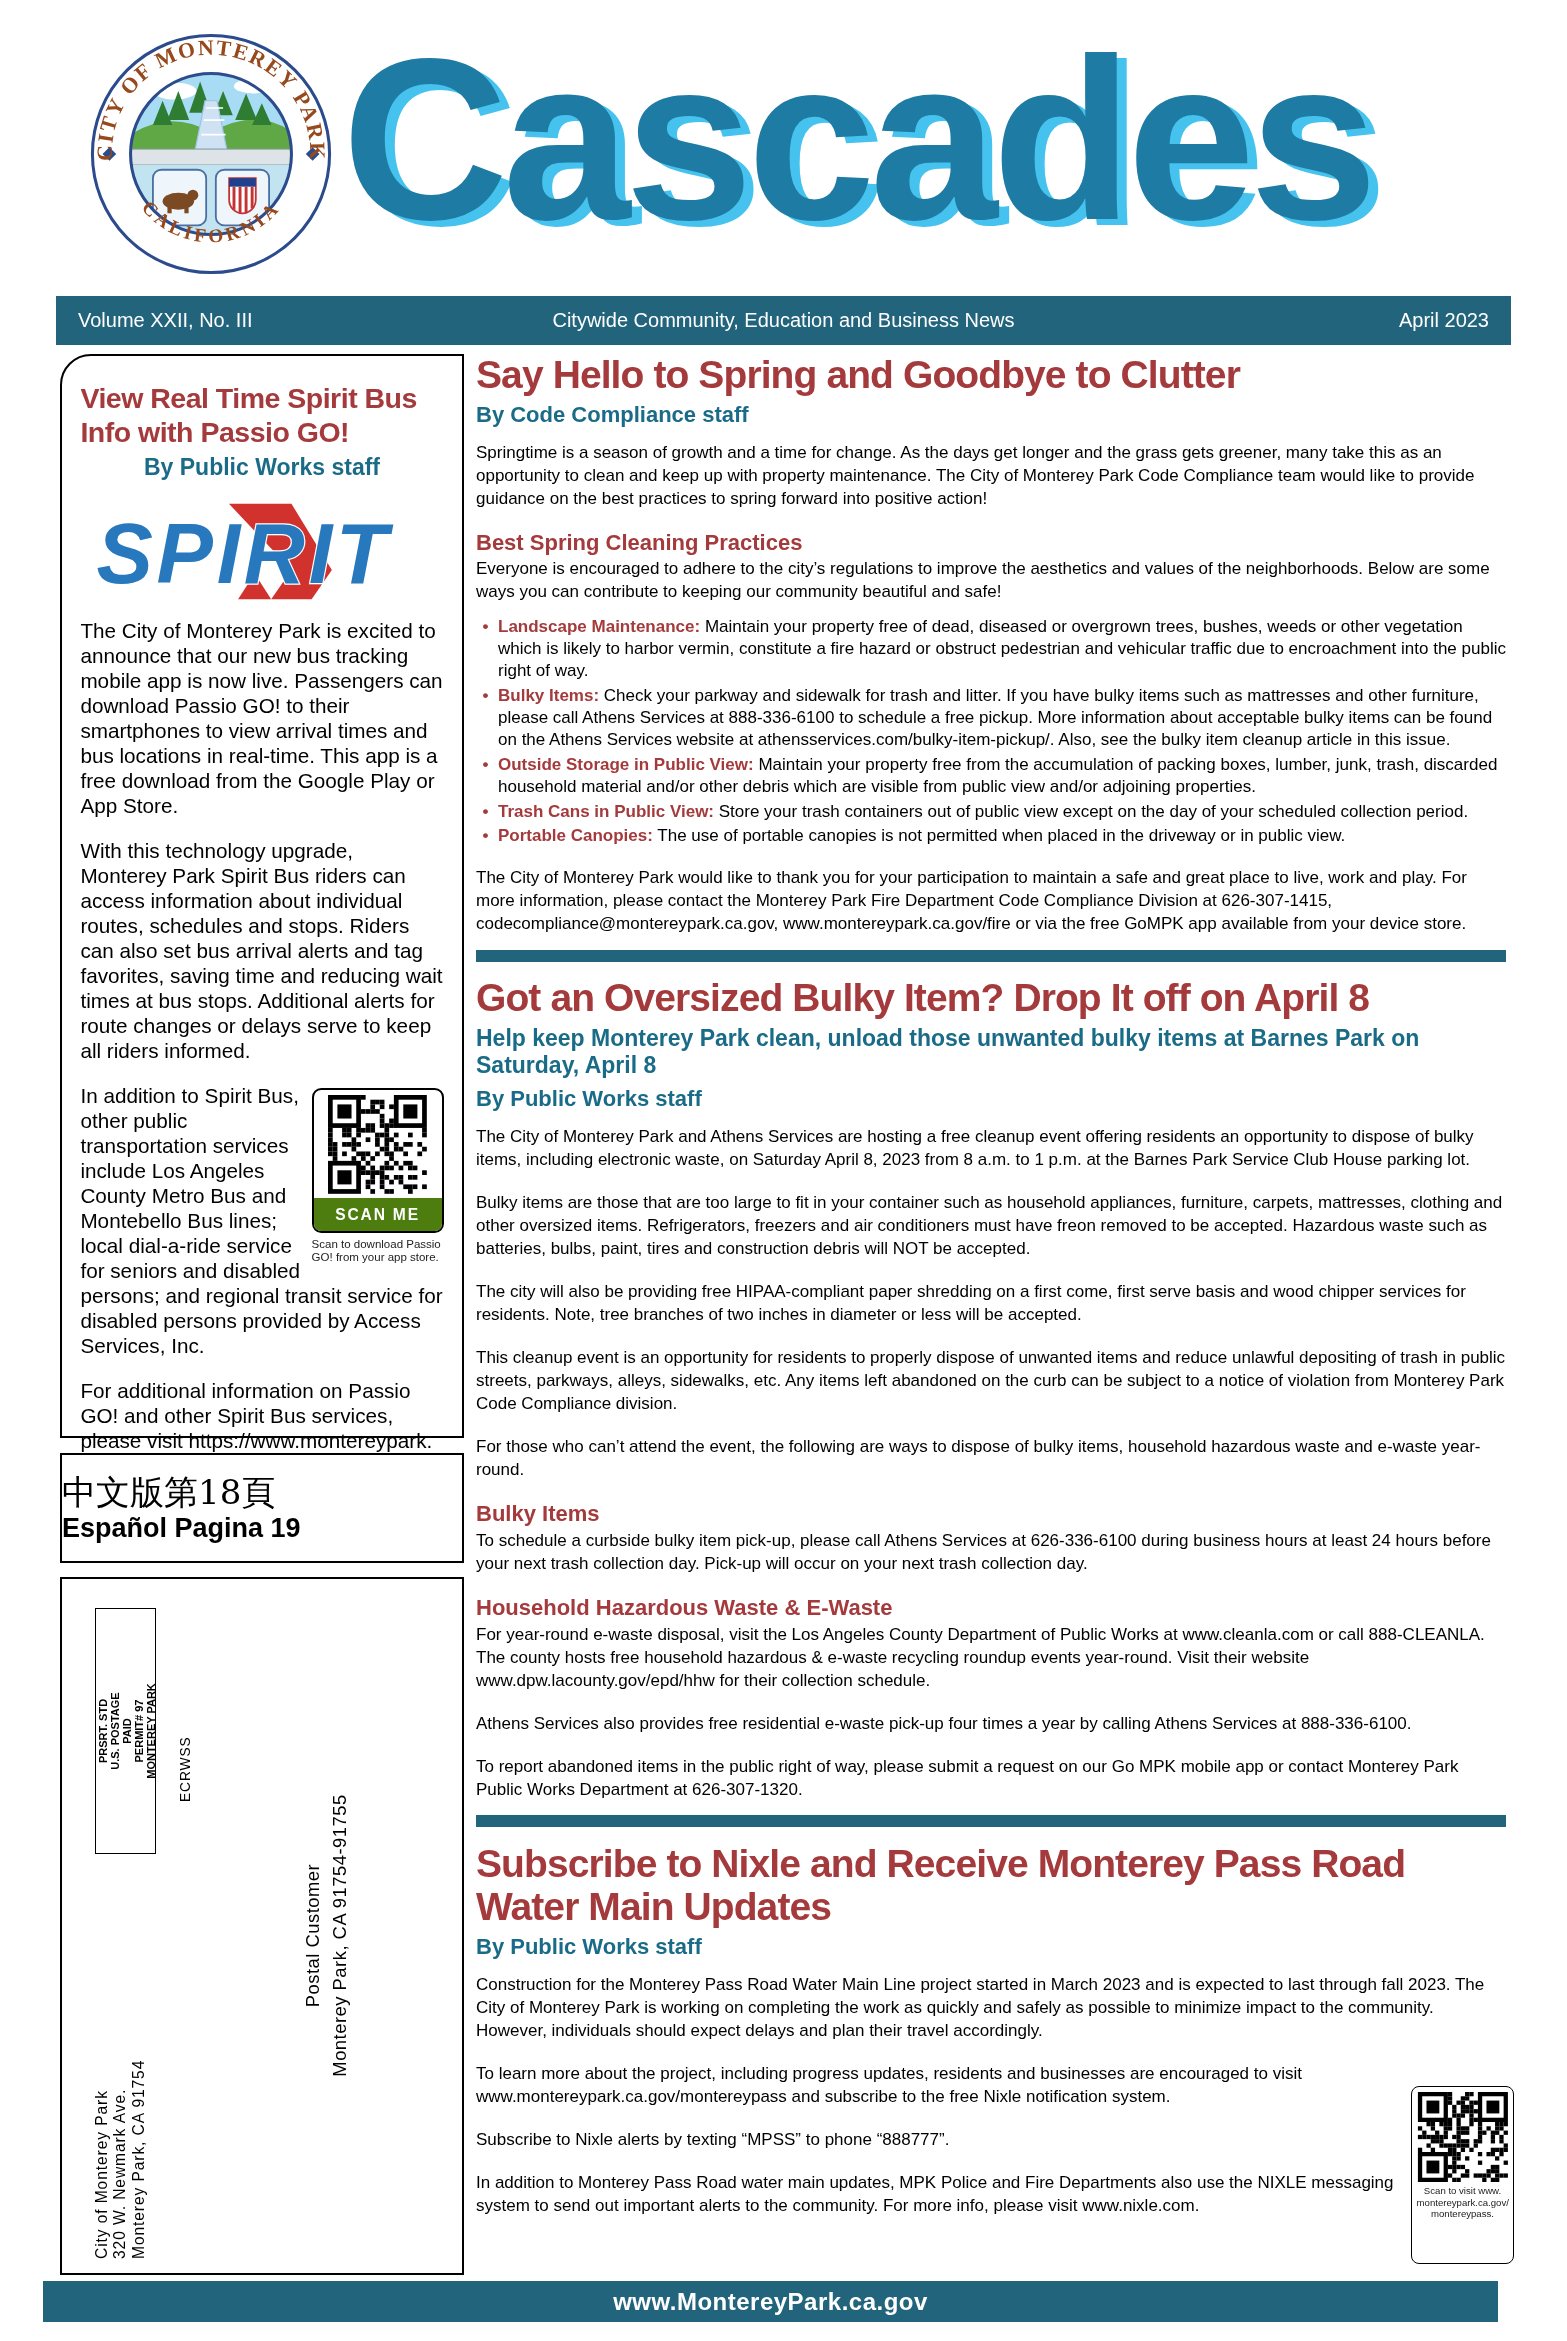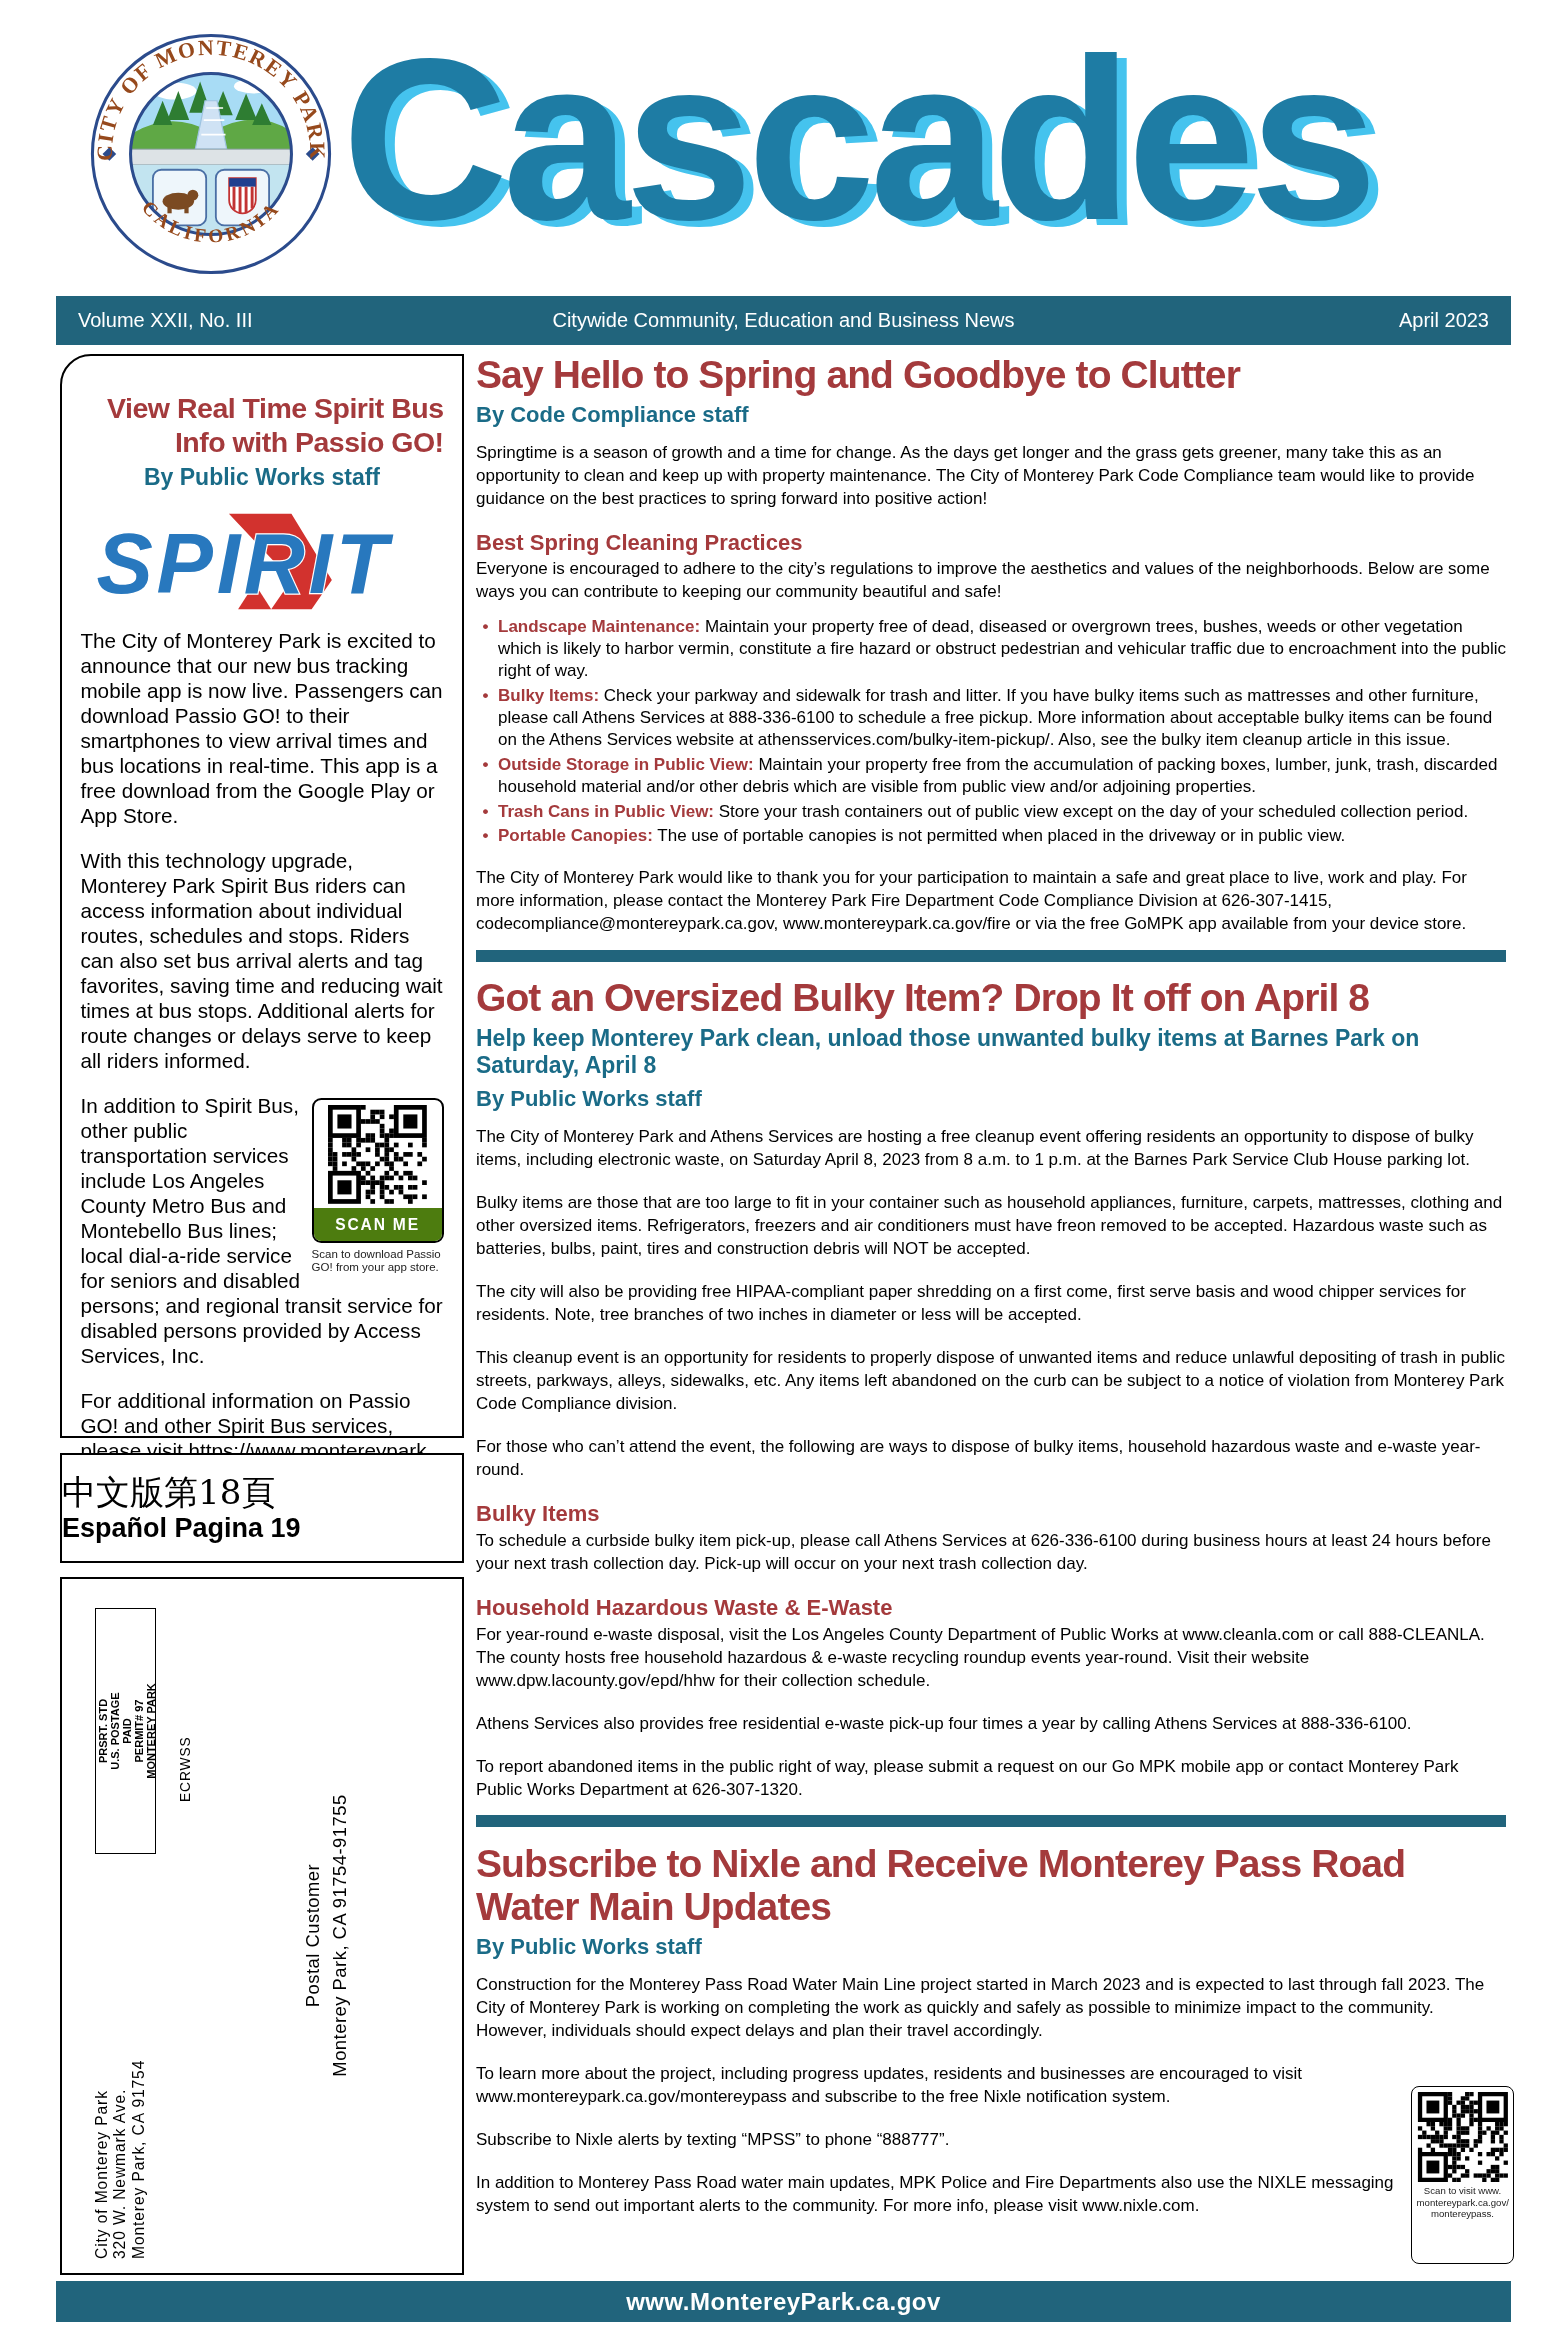"View Real Time Spirit Bus" .sp-title { margin-top: 20px -> 10px; text-align: right -> left }
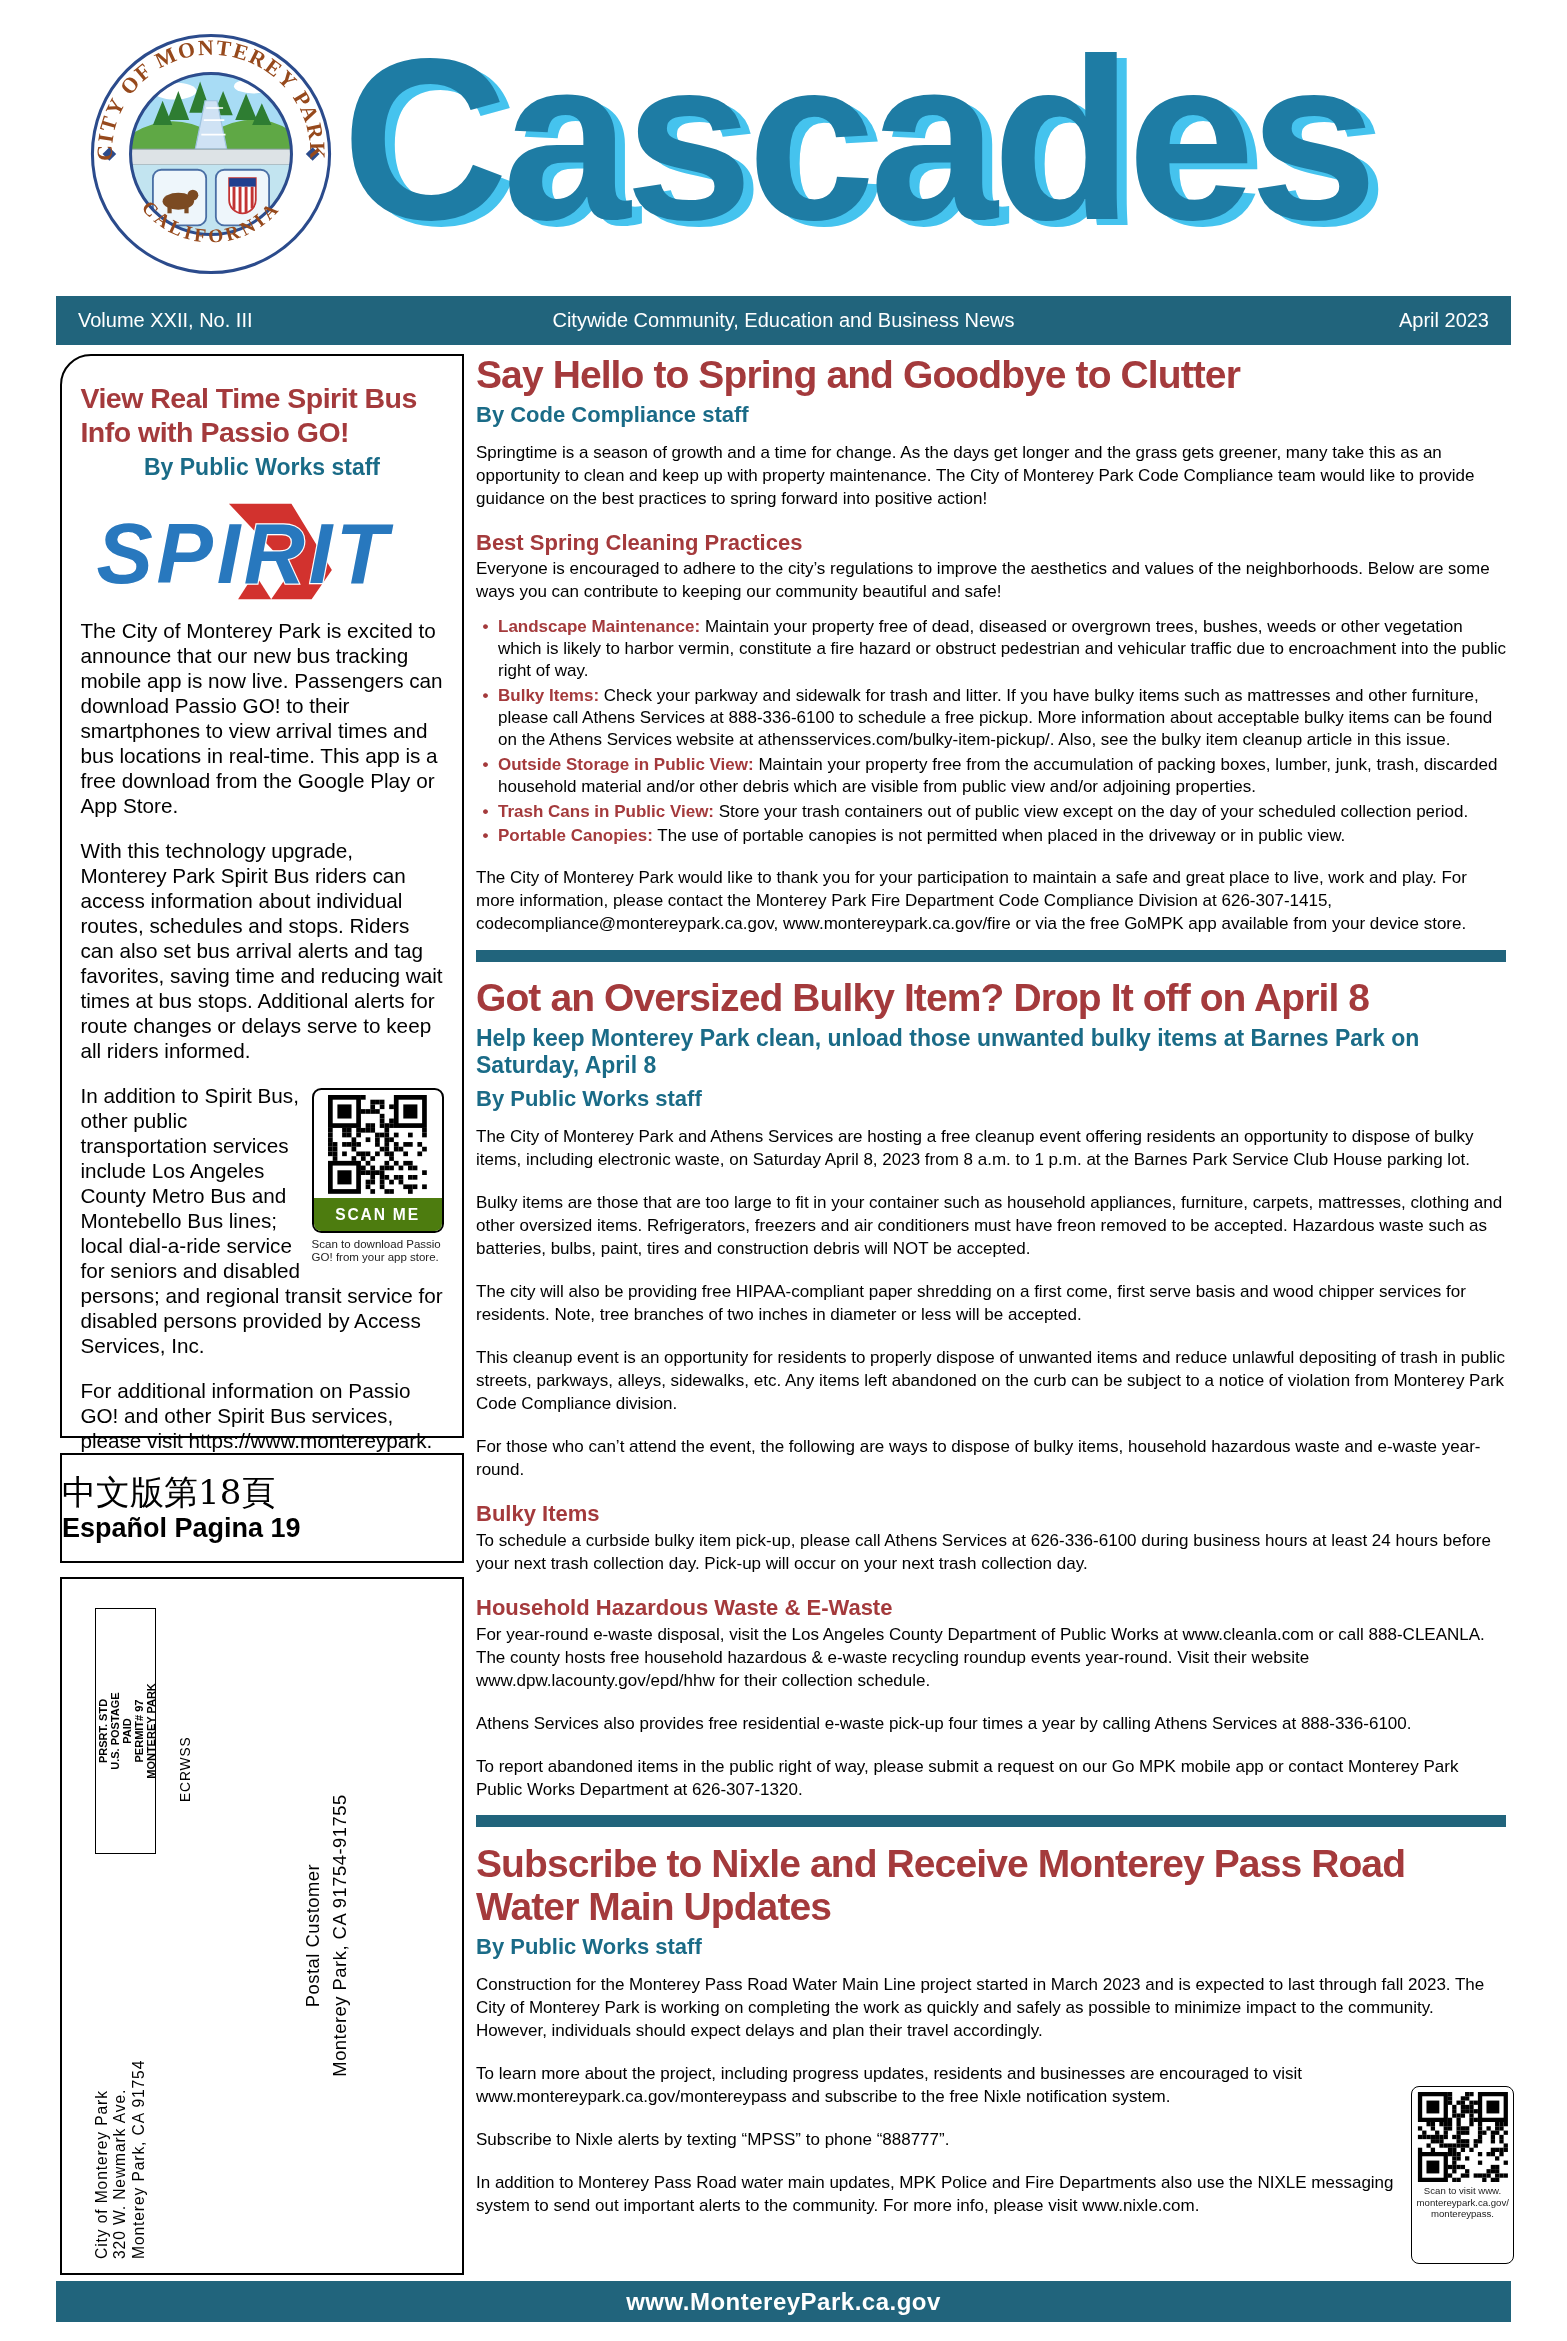"www.MontereyPark.ca.gov" .footer { left: 56px -> 43px }
